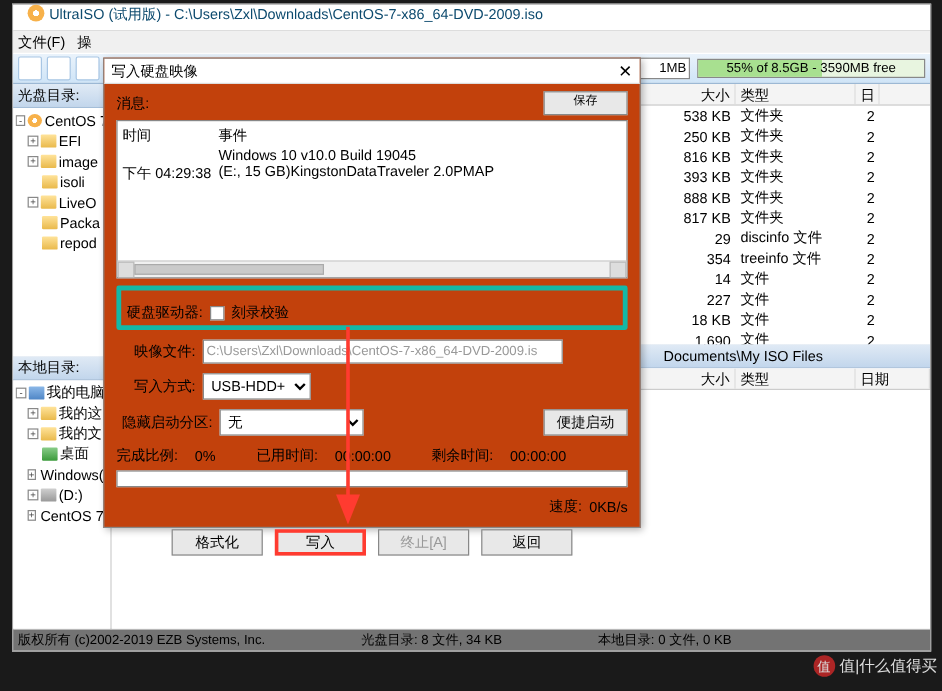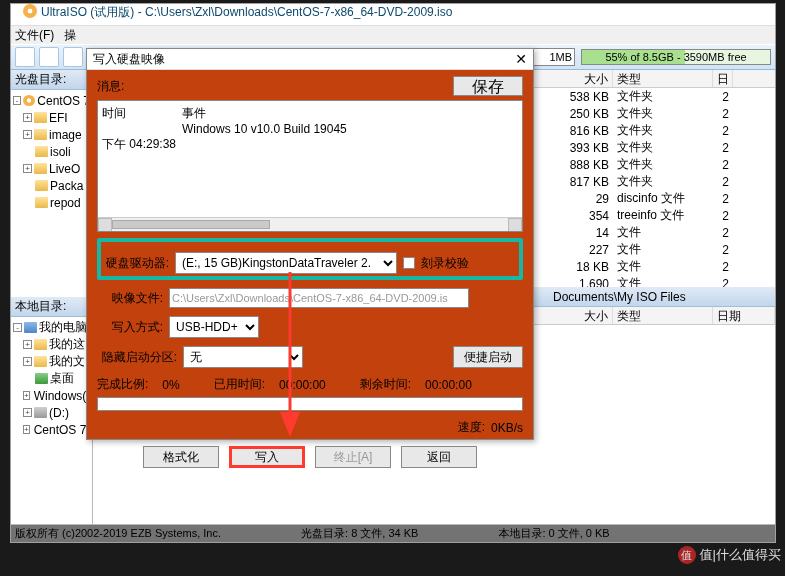"保存" .savebtn { font-size: 16px -> 10px }
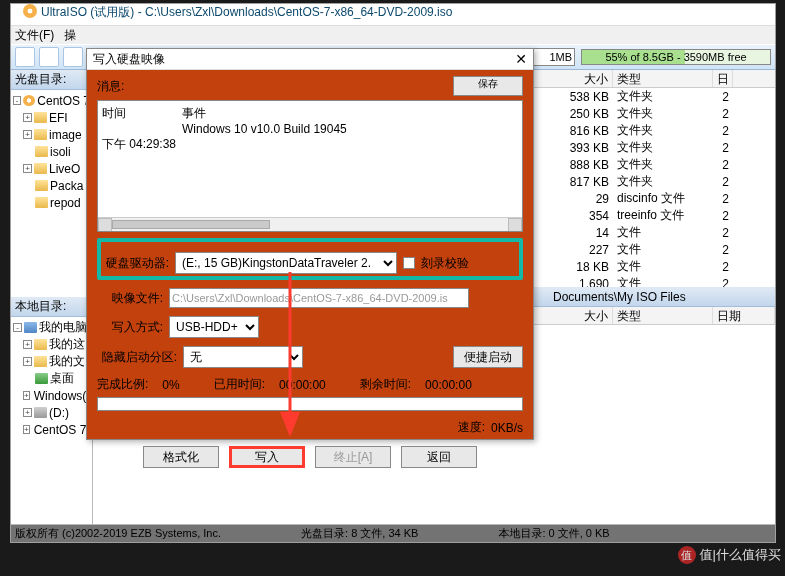"(E:, 15 GB)KingstonDataTraveler 2.0PMAP" div { html: none -> <div>(E:, 15 GB)KingstonDataTraveler 2.0PMAP</div> }
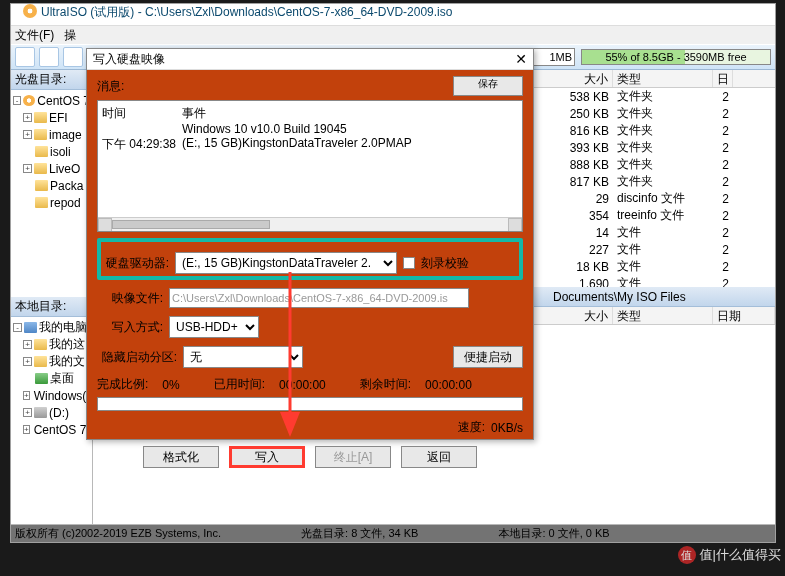"(E:, 15 GB)KingstonDataTraveler 2." select.sel { html: <select> <option>(E:, 15 GB)KingstonDataTraveler 2.</option> </select> -> none }
